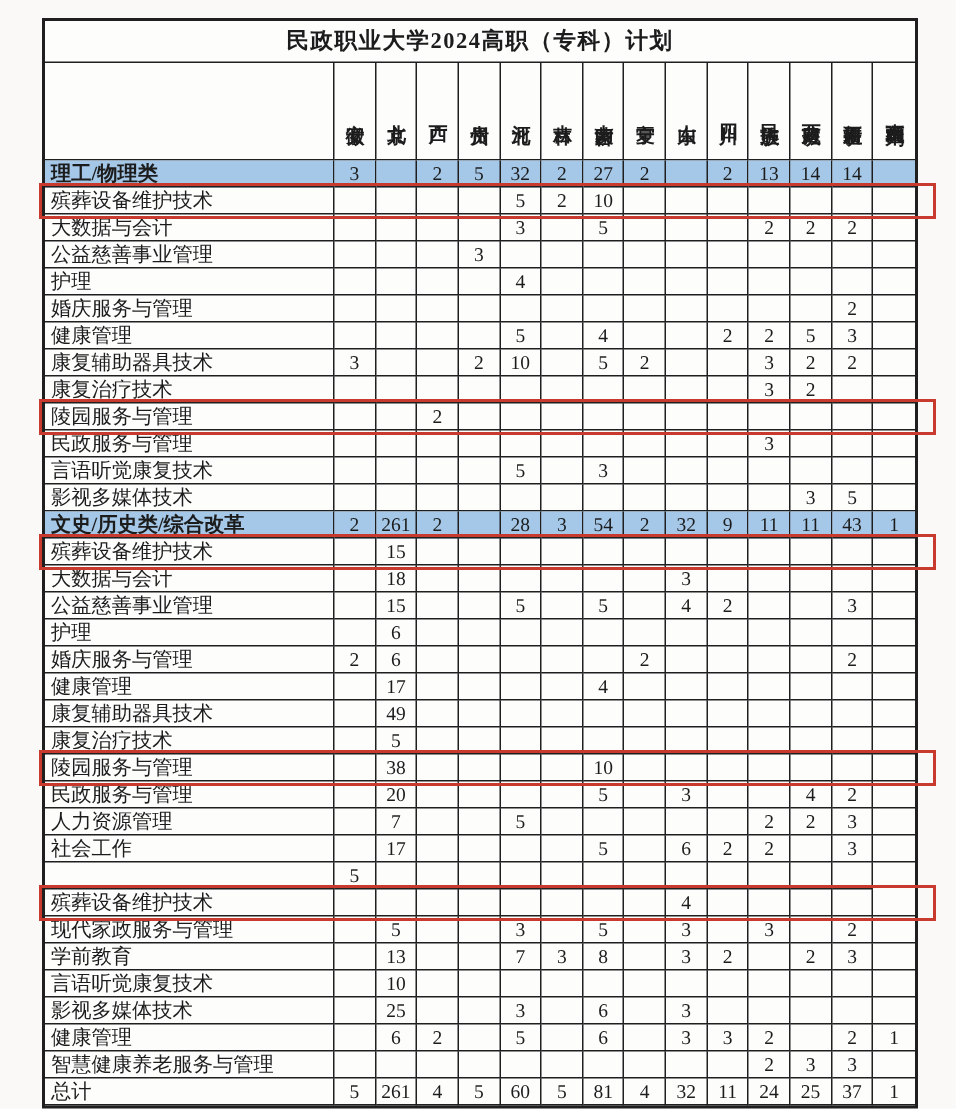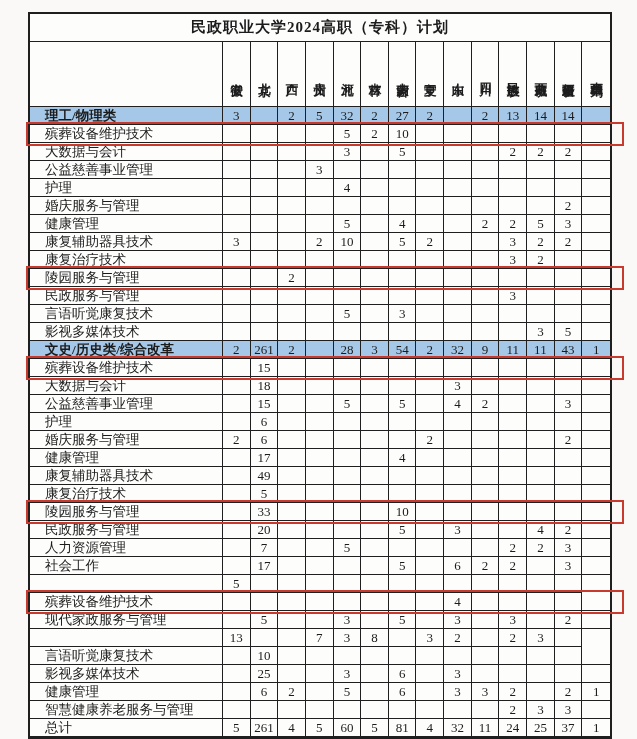"理工/物理类" .lcell { padding-left: 15px -> 4px }
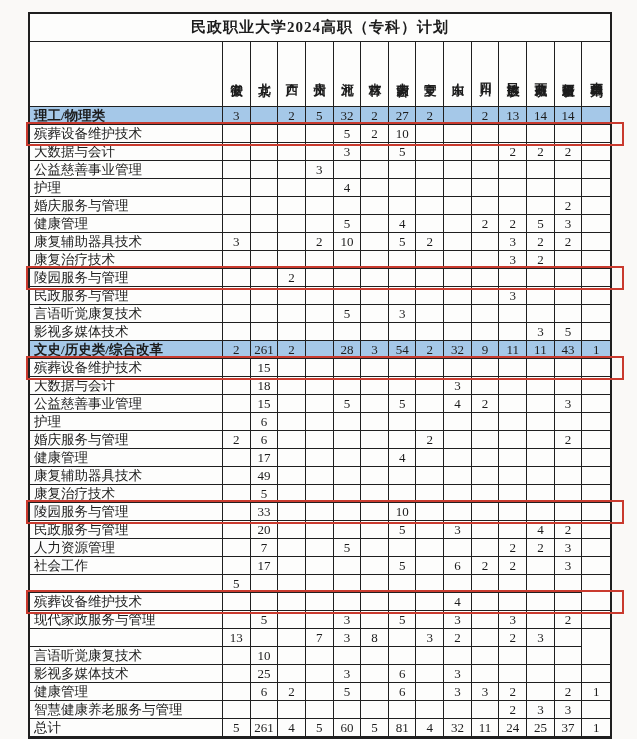"33" div.vcell { text: 33 -> 38 }
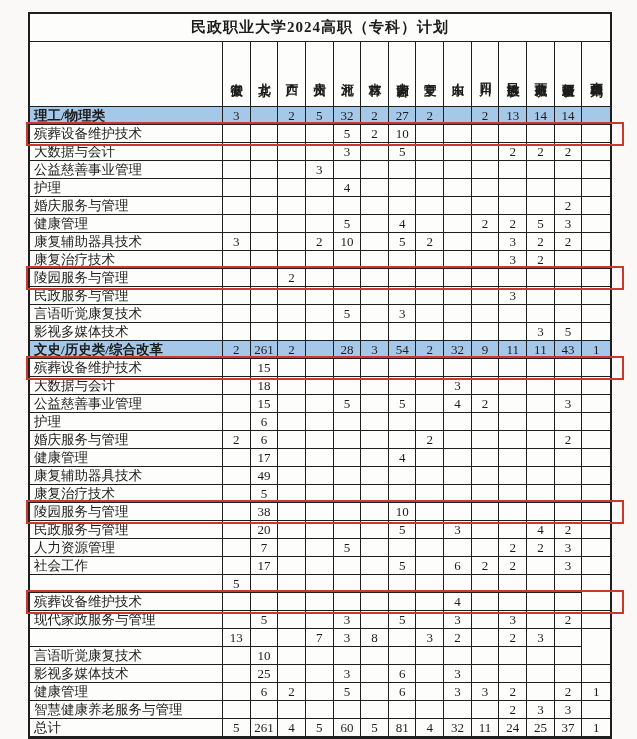"学前教育" div.lcell { html: none -> <div>学前教育</div> }
